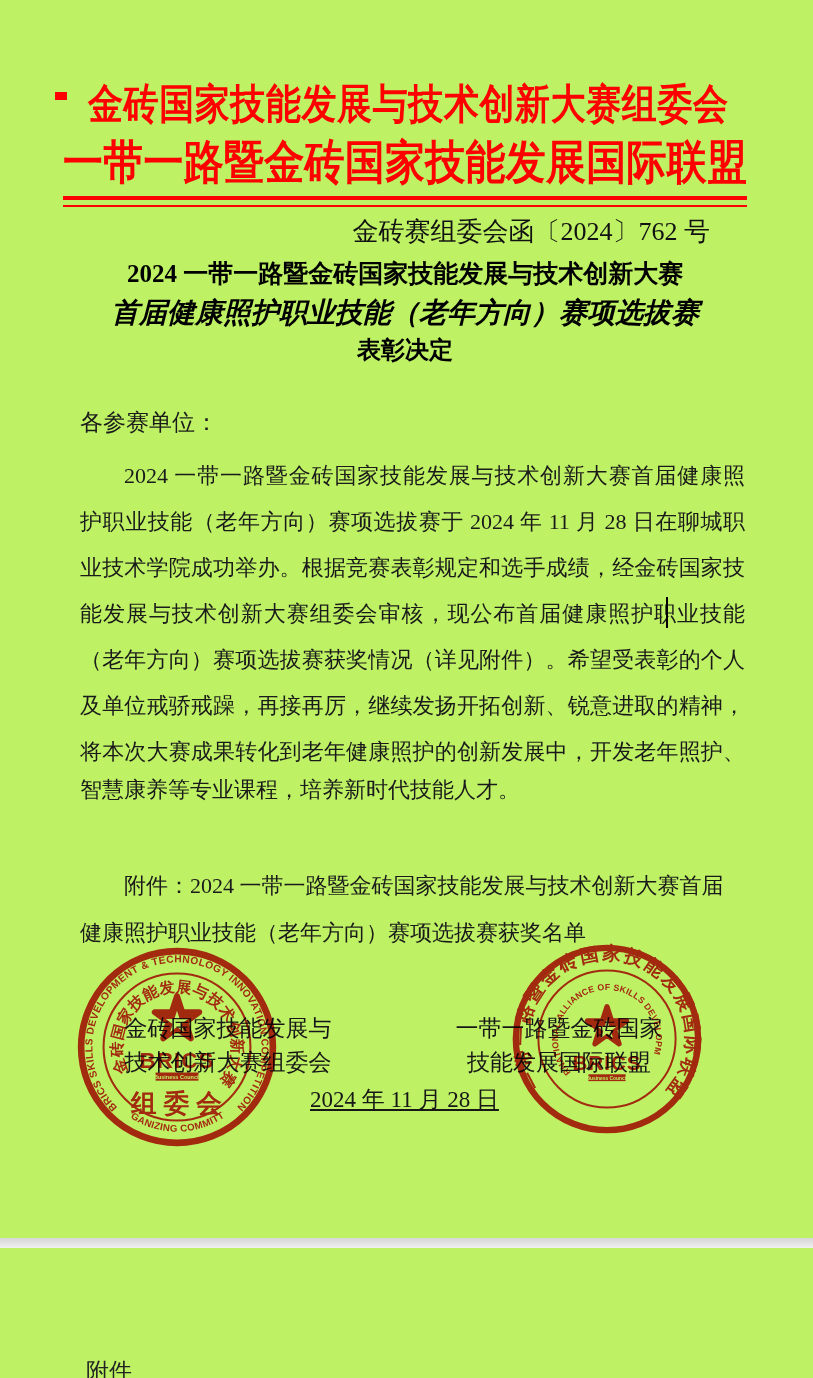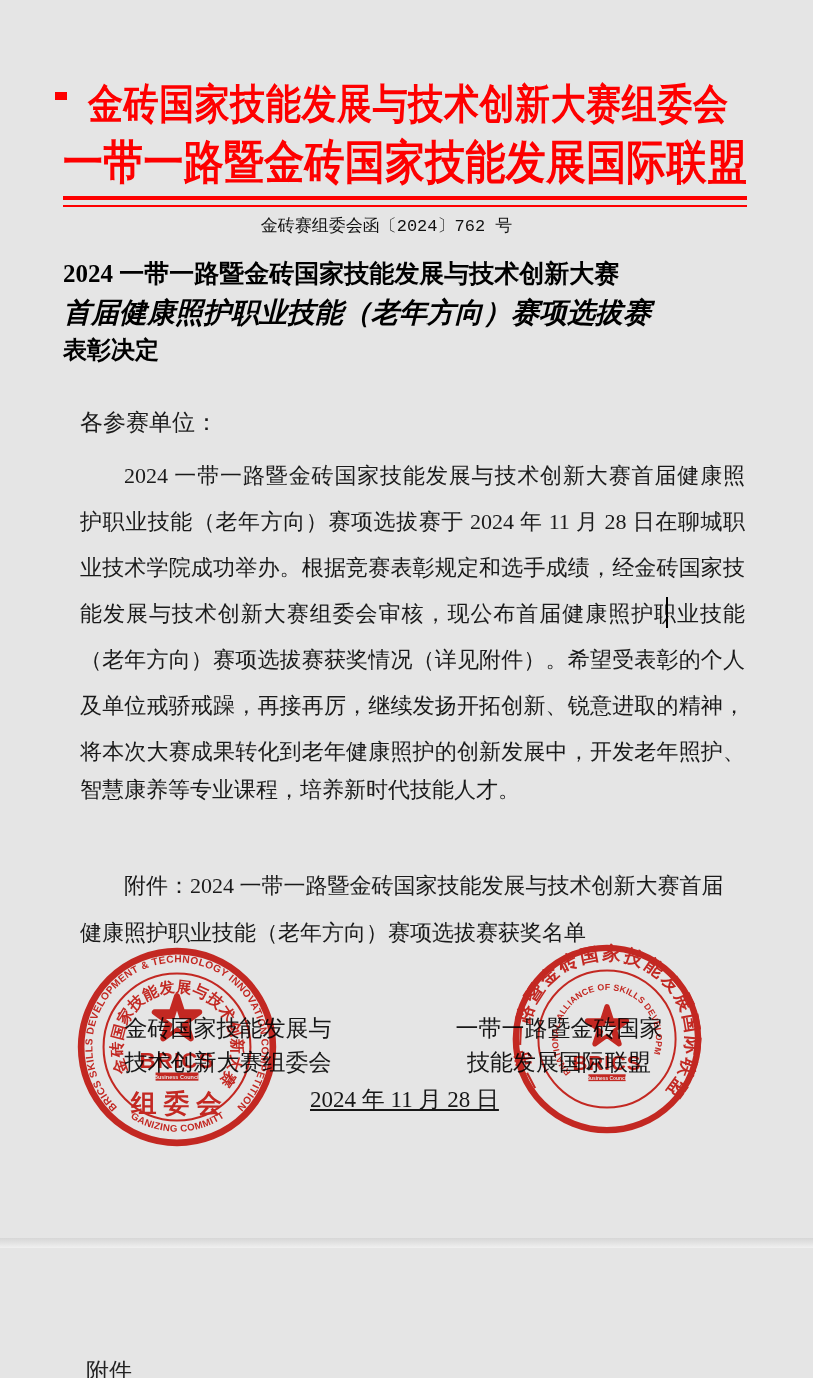"金砖国家技能发展与技术创新大赛组委会" .screen { background: #e5e5e5 -> #bef264 }
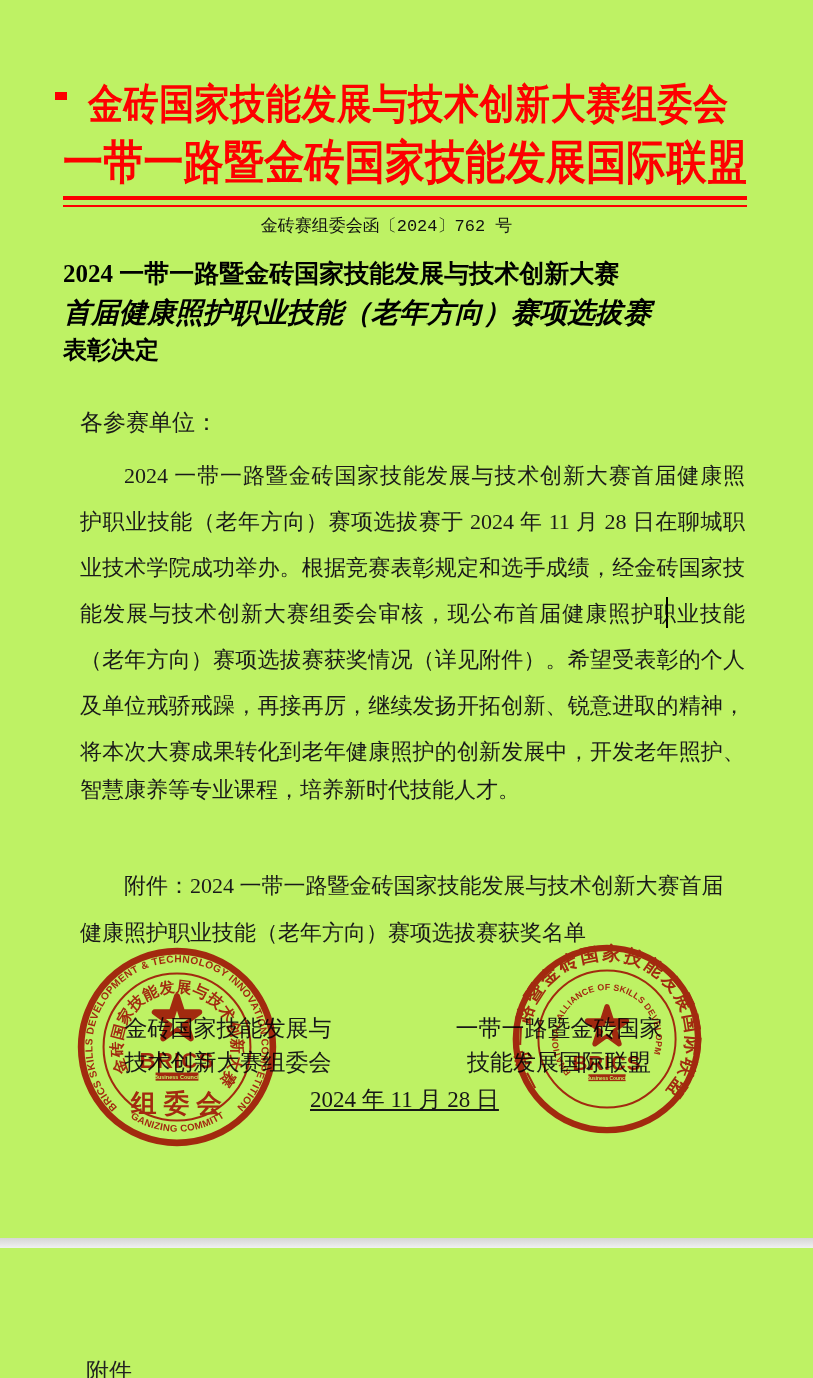"金砖赛组委会函〔2024〕762 号" .docnum { font-family: Liberation Mono, monospace -> none; font-size: 17px -> 26px; text-align: center -> right }
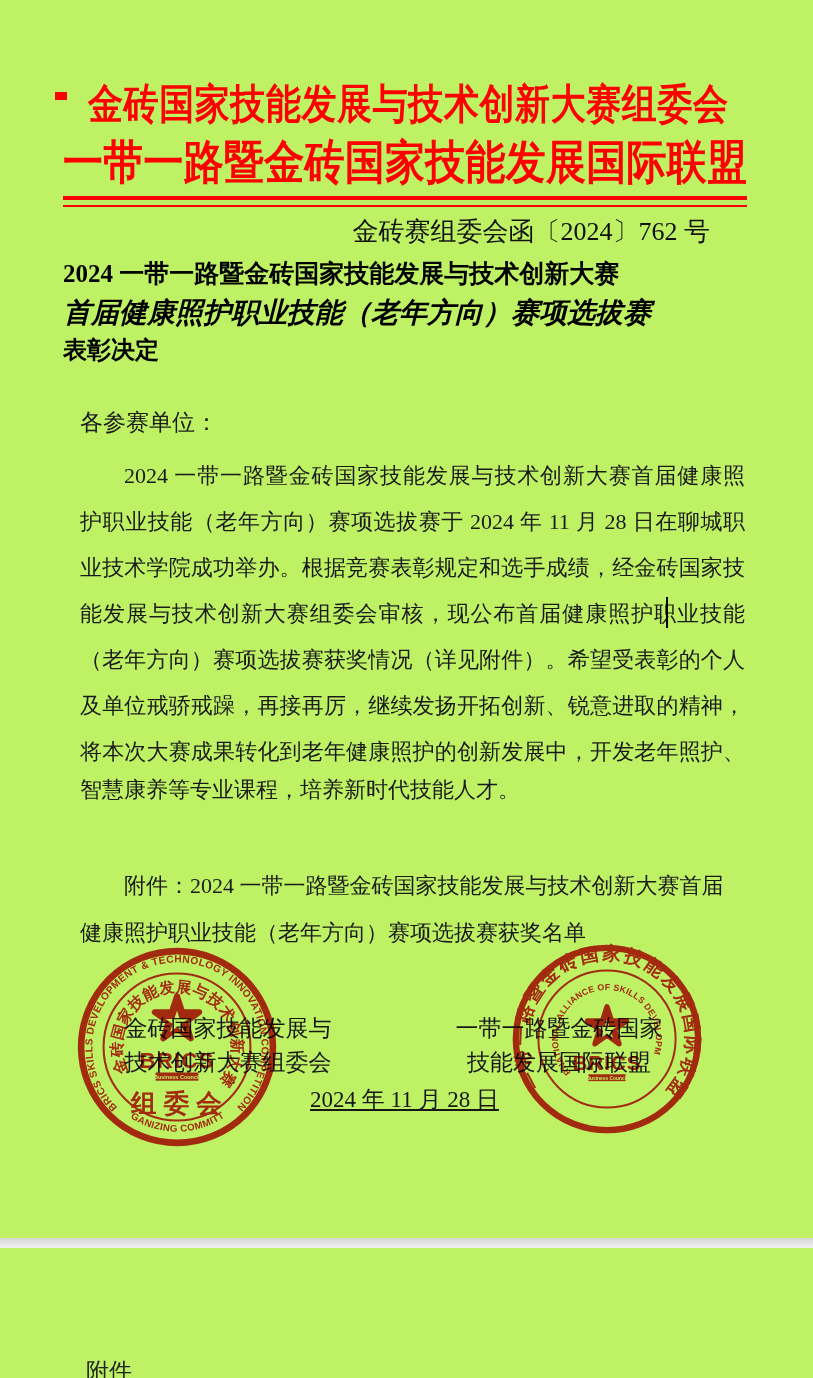"2024 一带一路暨金砖国家技能发展与技术创新大赛" .title { text-align: left -> center }
